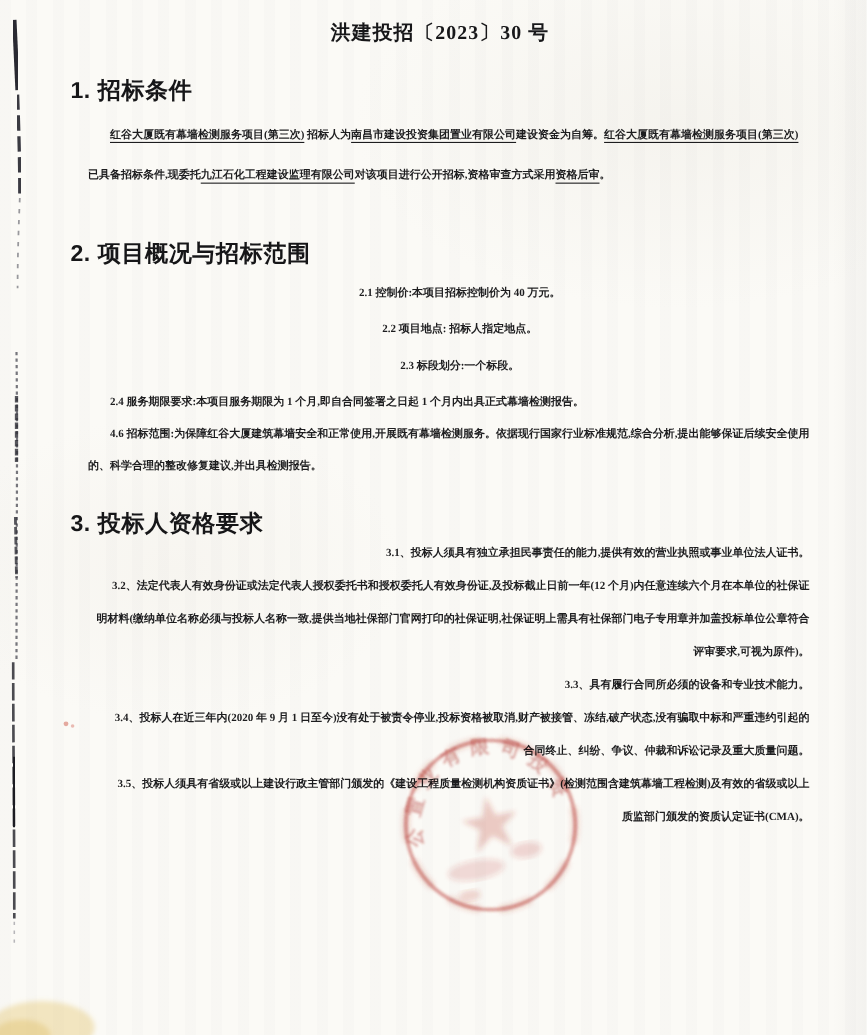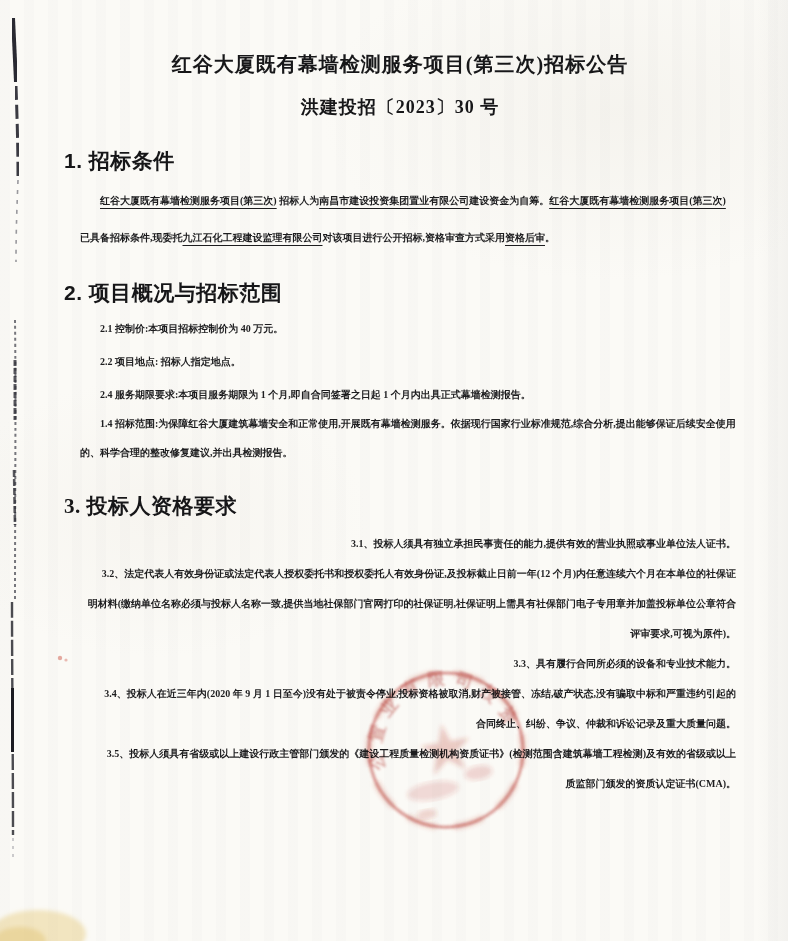"红谷大厦既有幕墙检测服务项目(第三次)招标公告" h1 { html: <h1>红谷大厦既有幕墙检测服务项目(第三次)招标公告</h1> -> none }
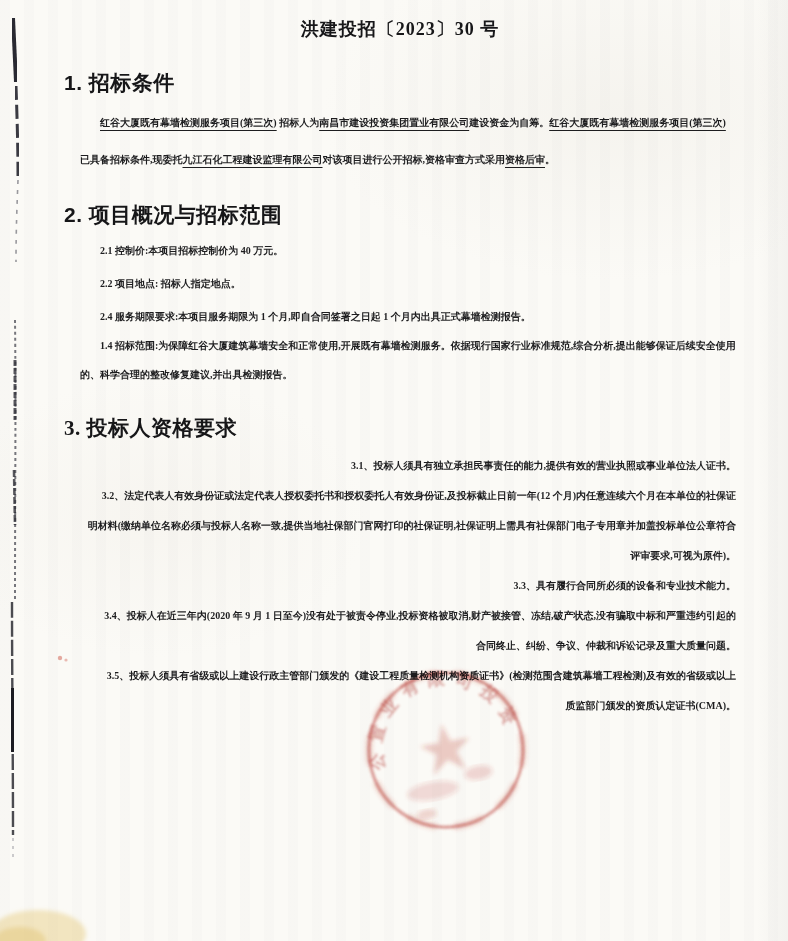"2. 项目概况与招标范围" .sec2 h3 { margin-top: 26px -> 42px }
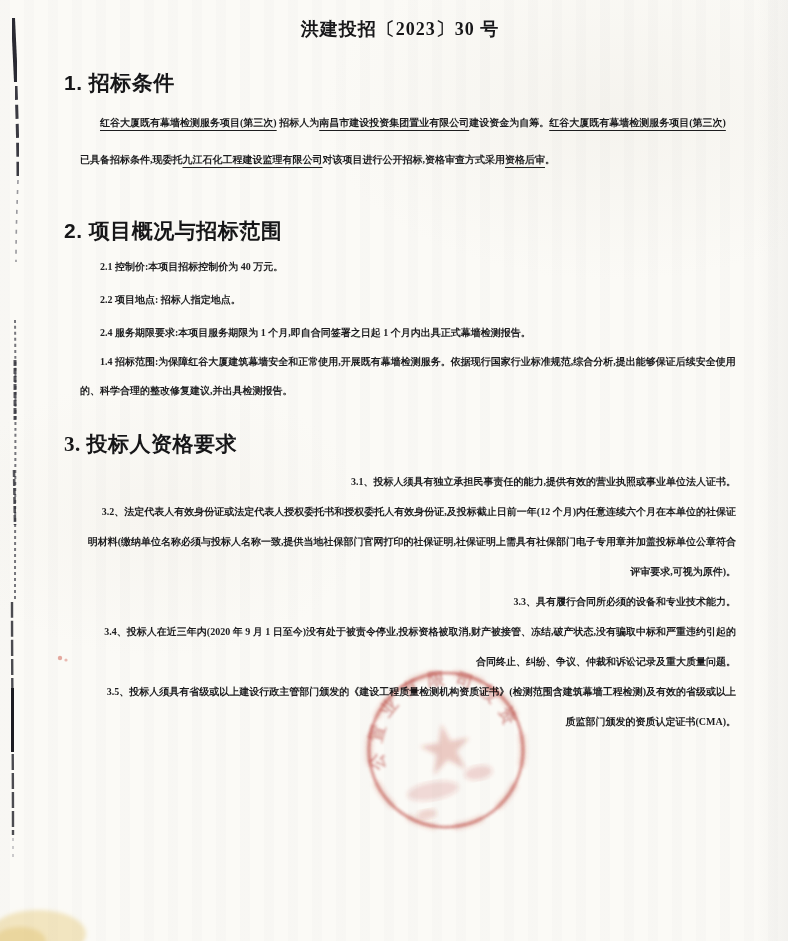"2.1 控制价:本项目招标控制价为 40 万元。" .gap { text-align: none -> center }
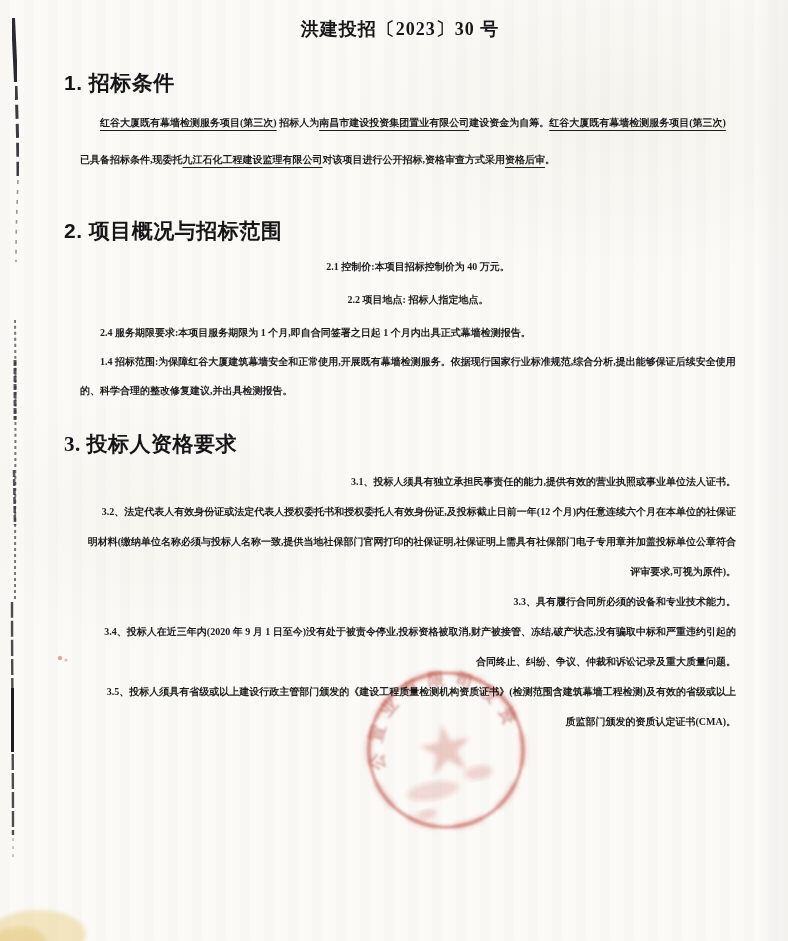"2.3 标段划分:一个标段。" p.item { html: none -> <p>2.3 标段划分:一个标段。</p> }
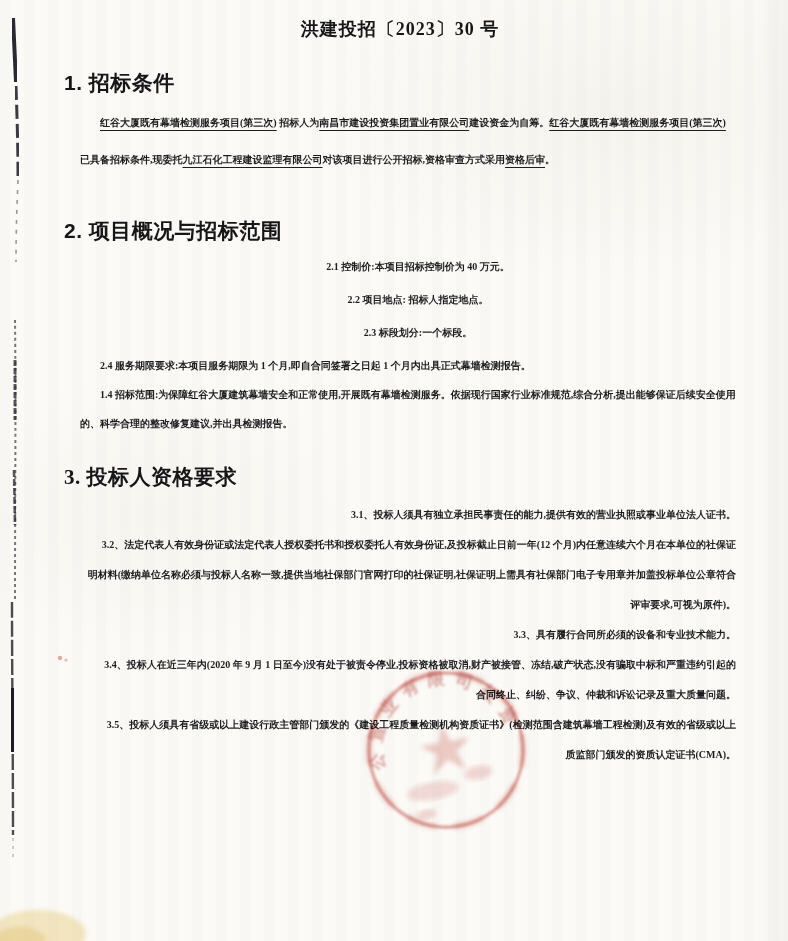"1.4" p.item { text: 1.4 -> 4.6 }
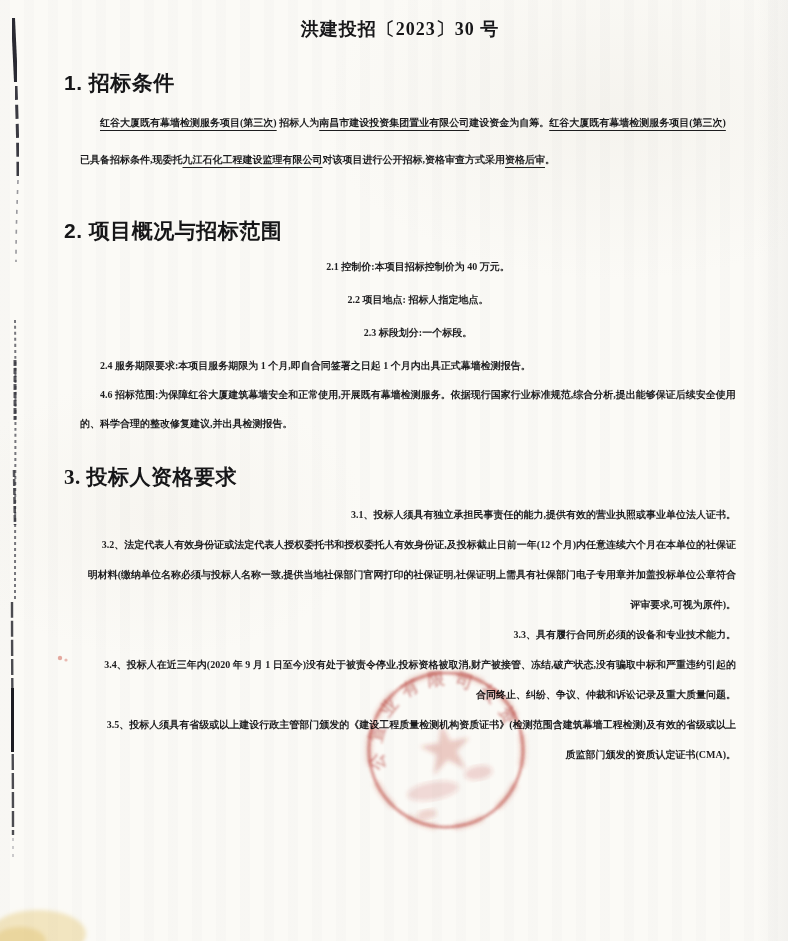"3. 投标人资格要求" .sec3 h3 { font-family: Liberation Serif, serif -> none; margin-bottom: 12px -> 0 }
